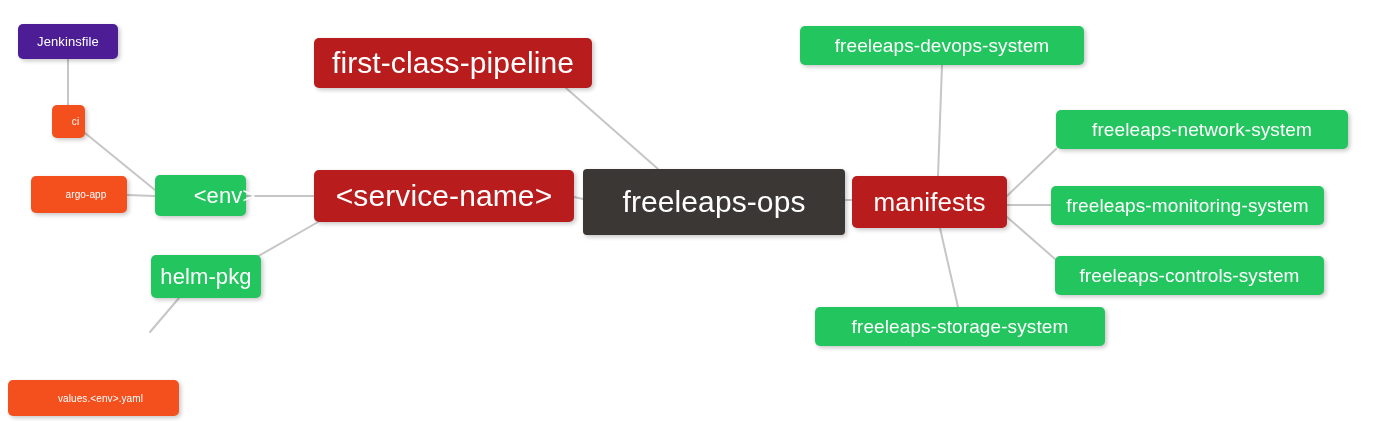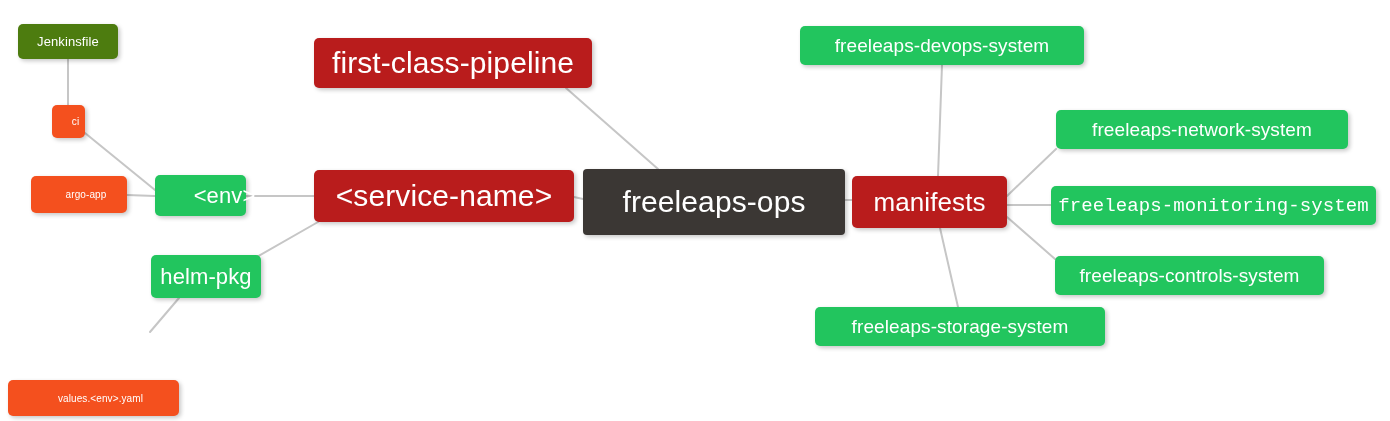"Jenkinsfile" .node.orange { background: #4d7c0f -> #4c1d95 }
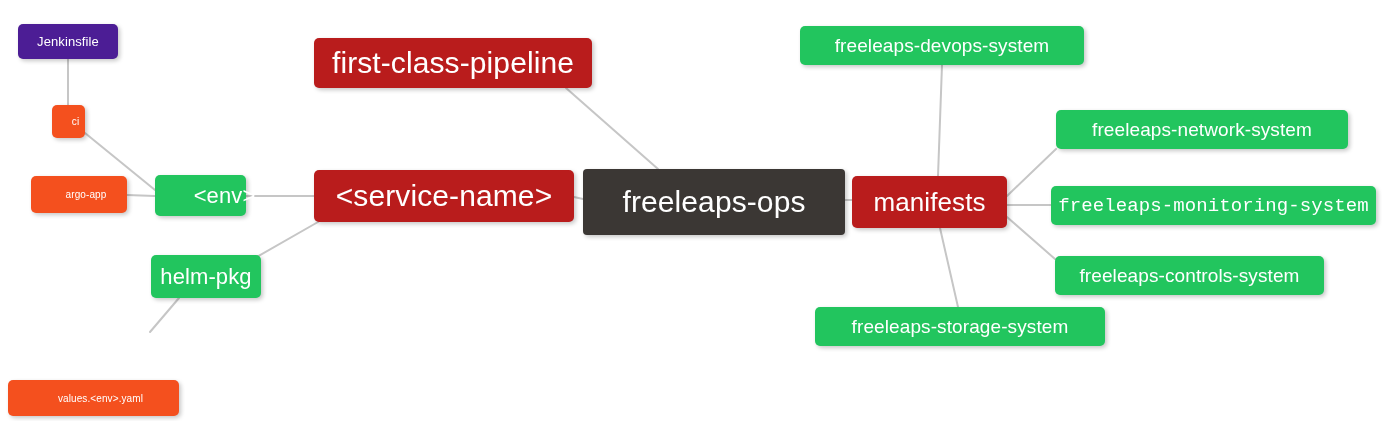"freeleaps-monitoring-system" div.node { font-family: Liberation Mono, monospace -> none; width: 325px -> 273px }
